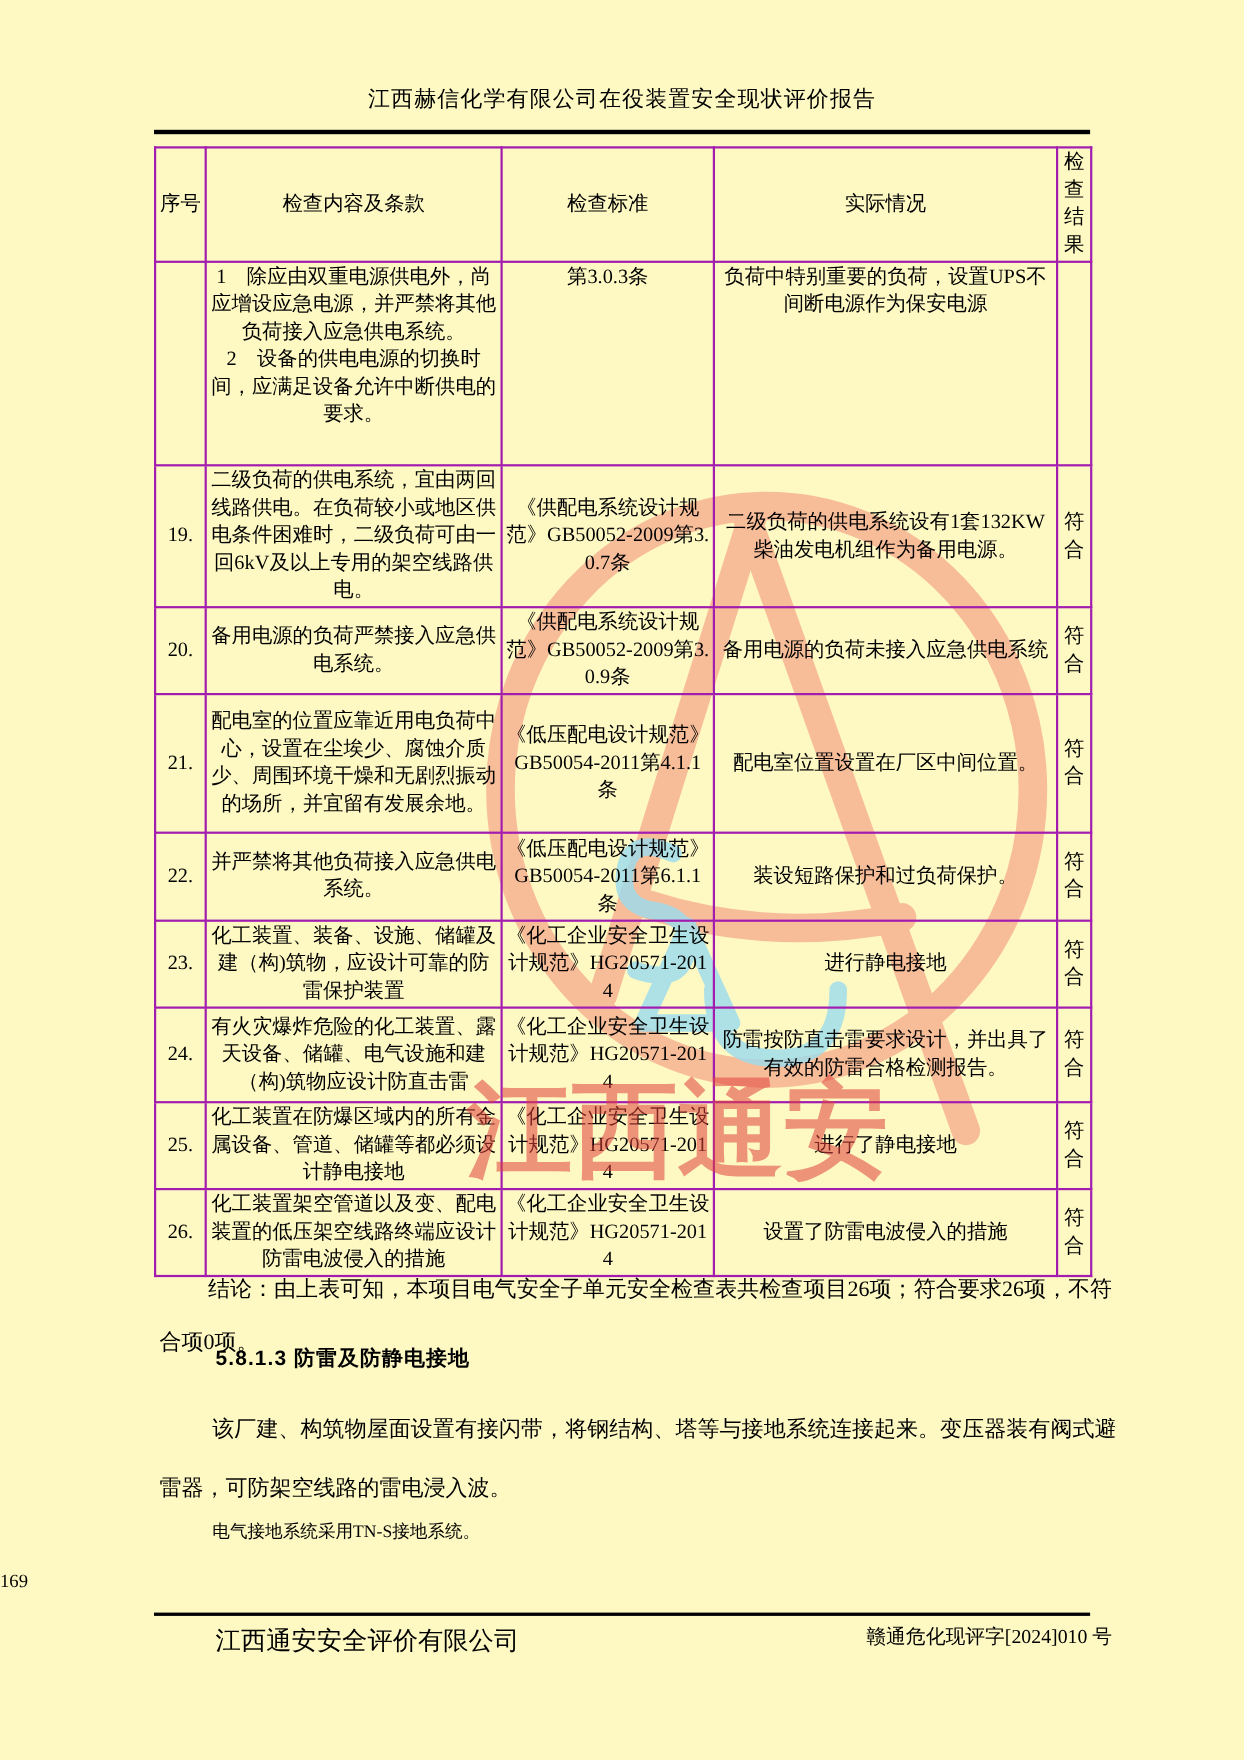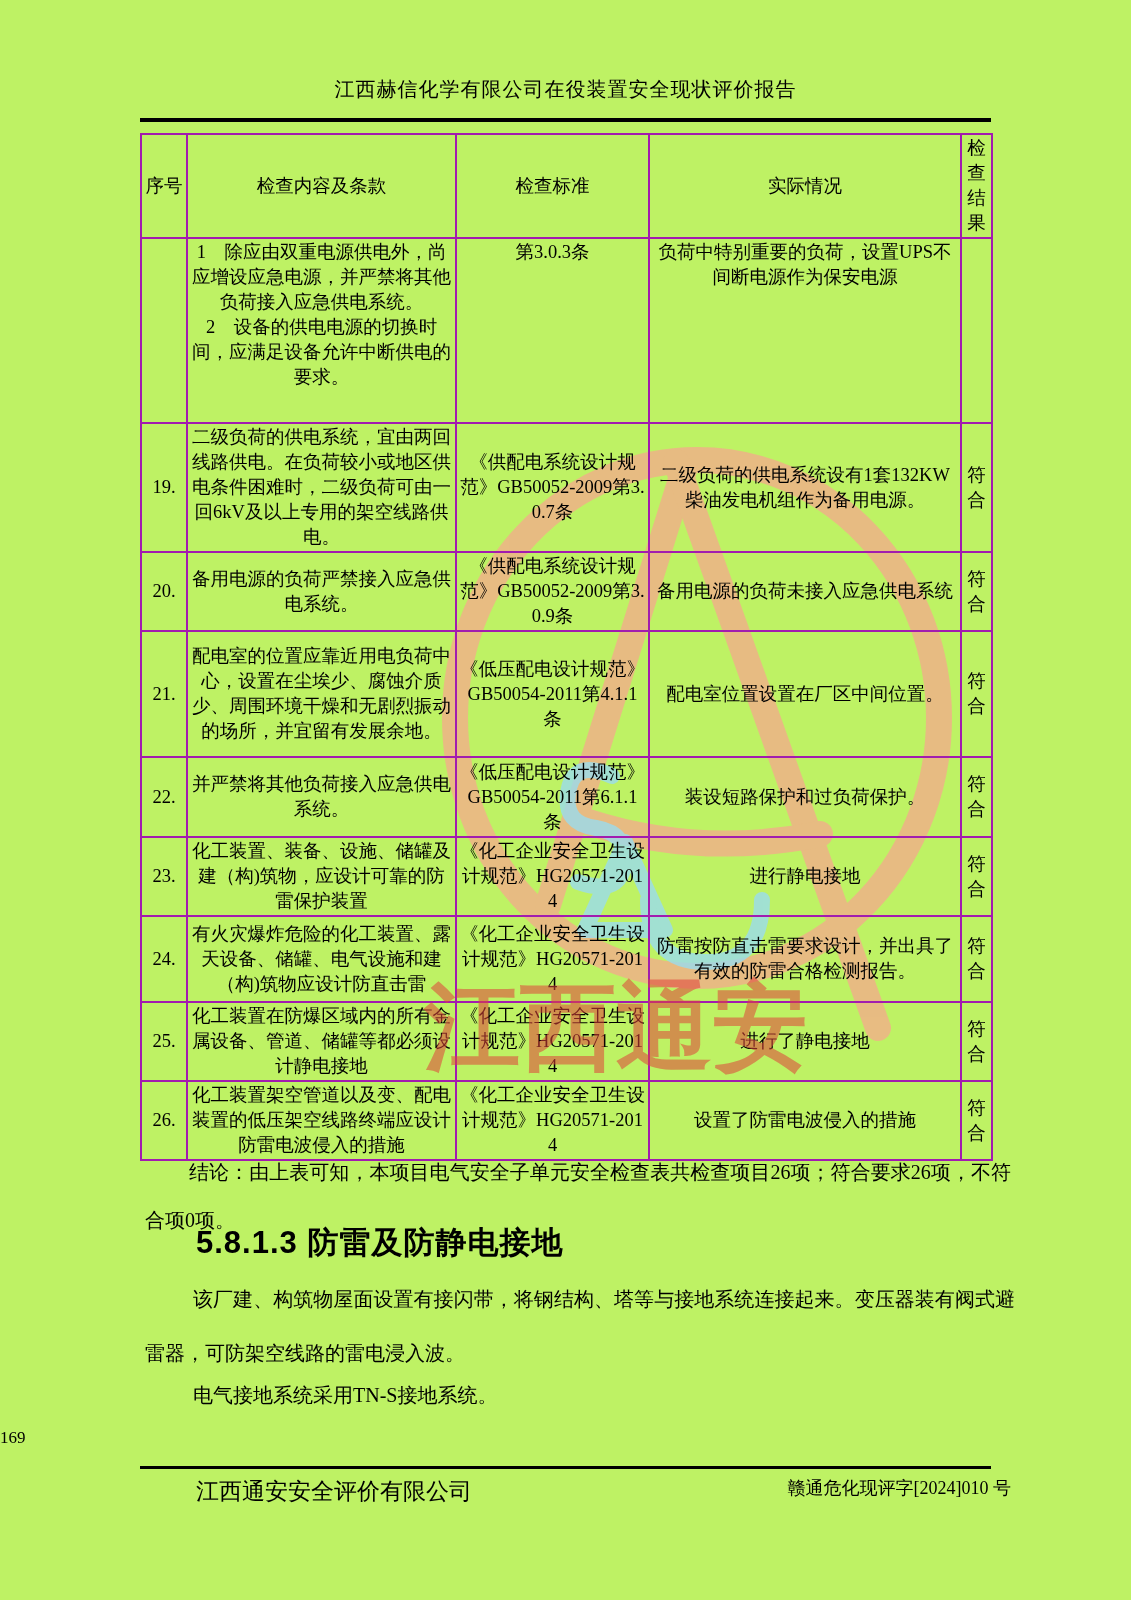"江西赫信化学有限公司在役装置安全现状评价报告" .page { background: #bef264 -> #fef9c3 }
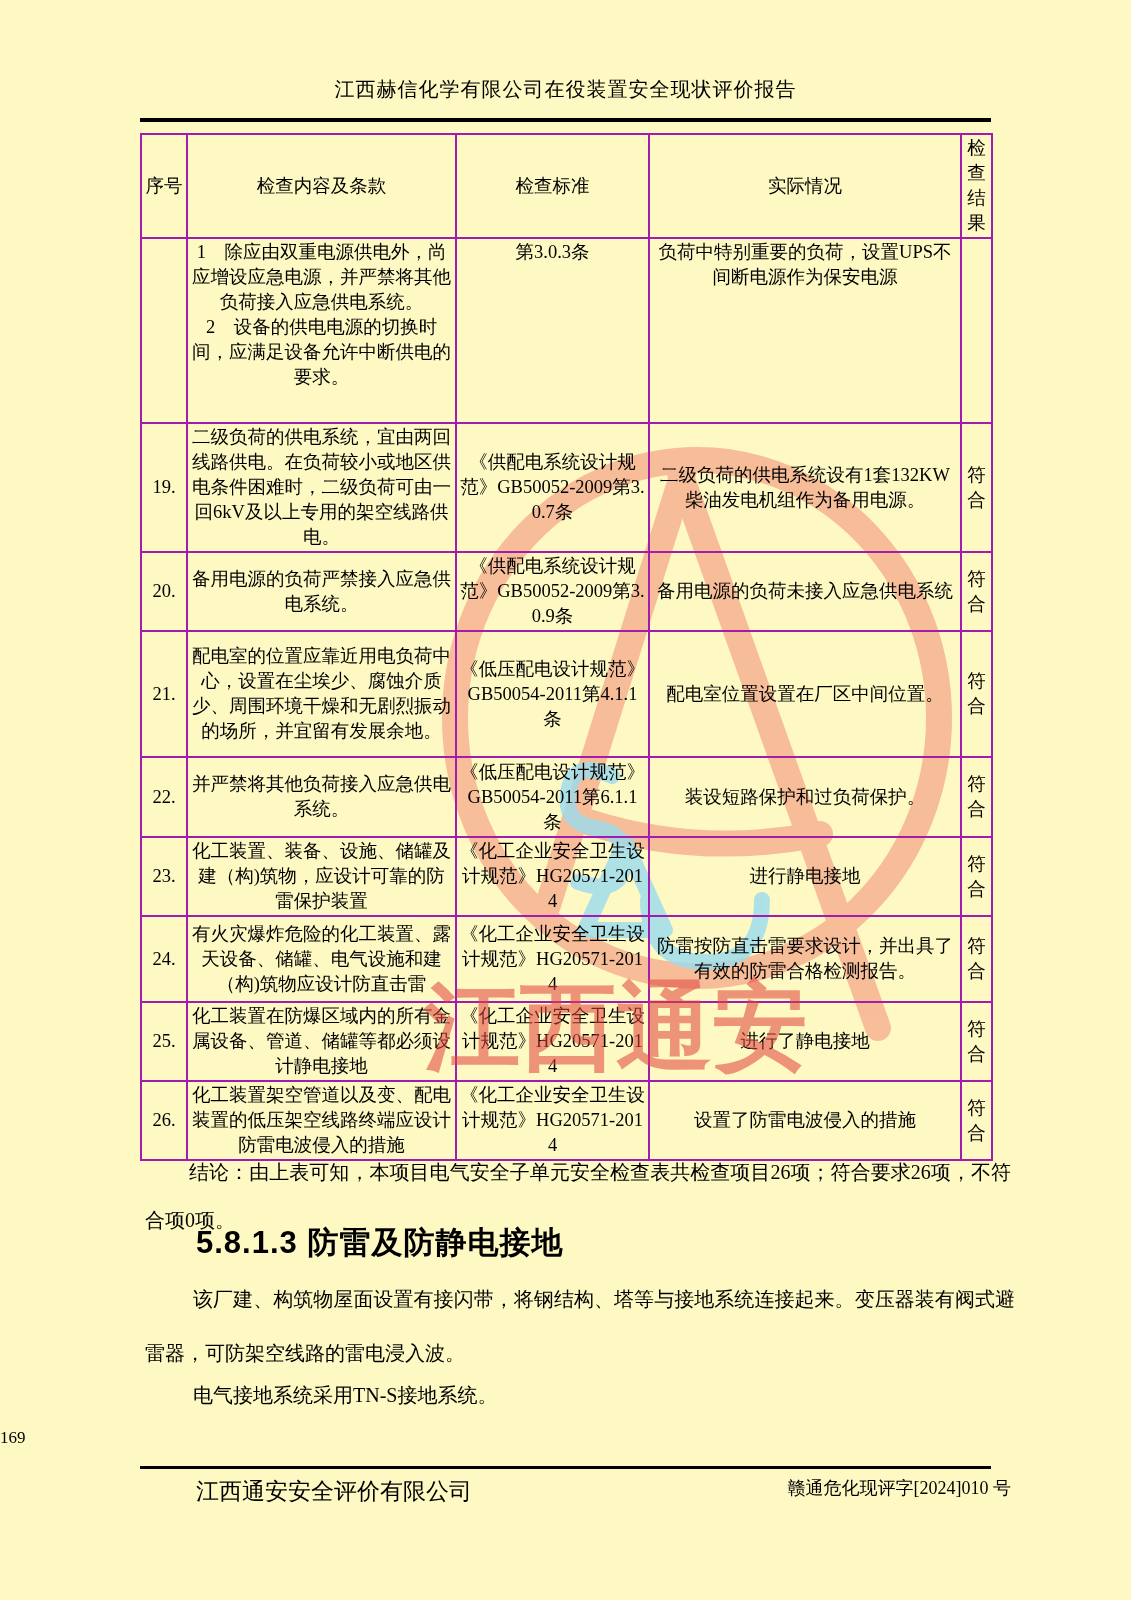"5.8.1.3 防雷及防静电接地" .section-heading { font-size: 31px -> 19px }
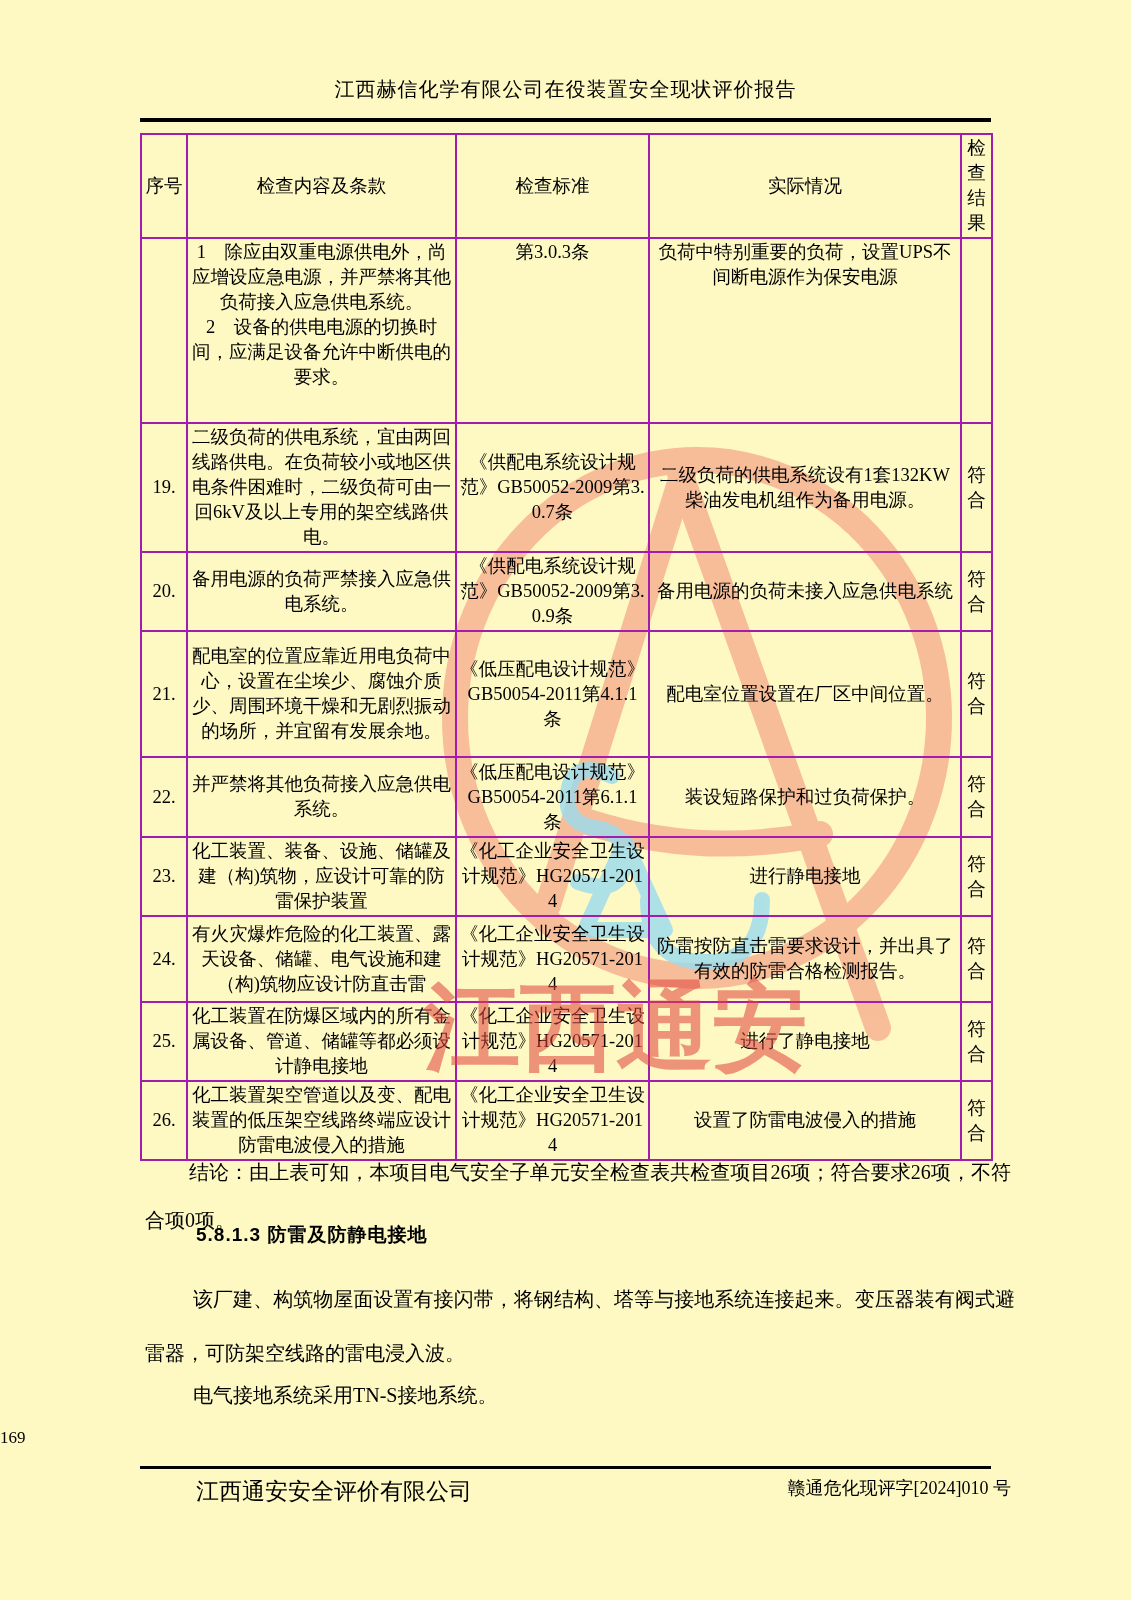"电气接地系统采用TN-S接地系统。" .para2 { font-size: 20px -> 16px }
